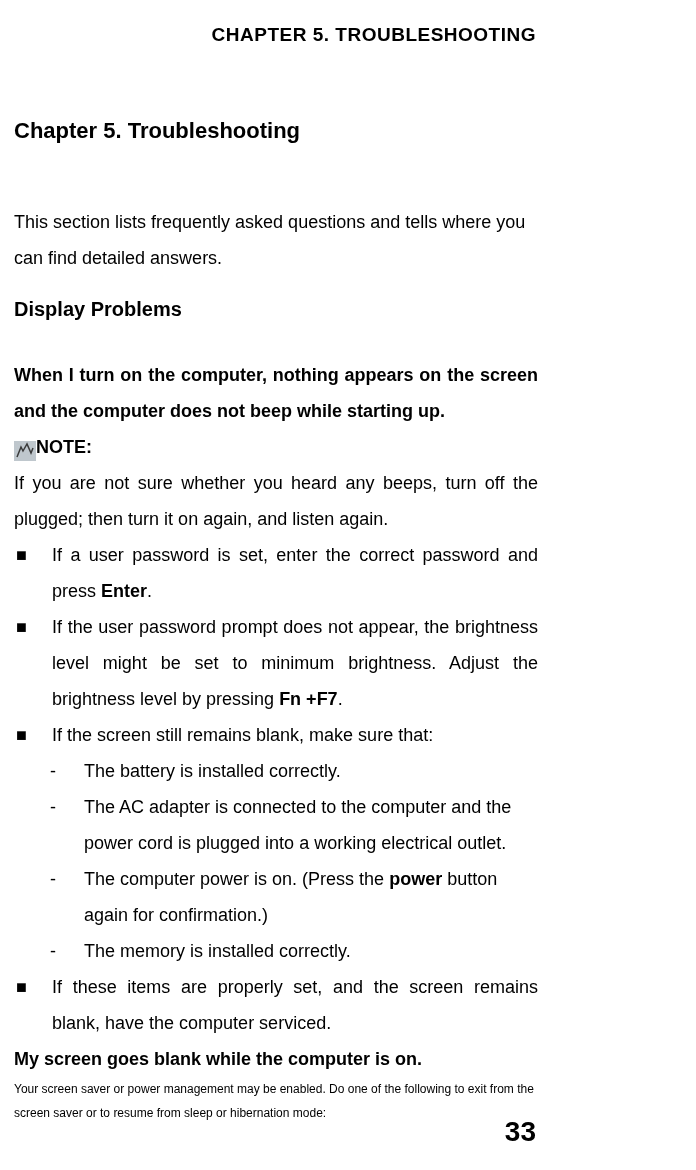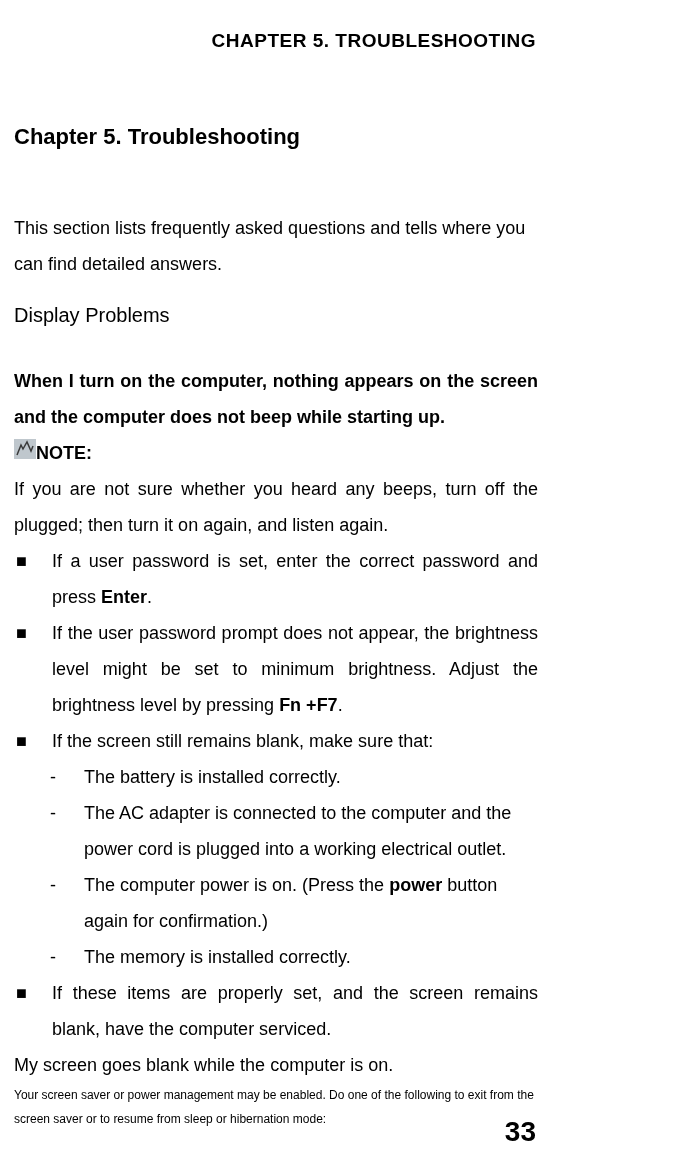"CHAPTER 5. TROUBLESHOOTING" .page { padding: 30px 18px 0 14px -> 24px 18px 0 14px }
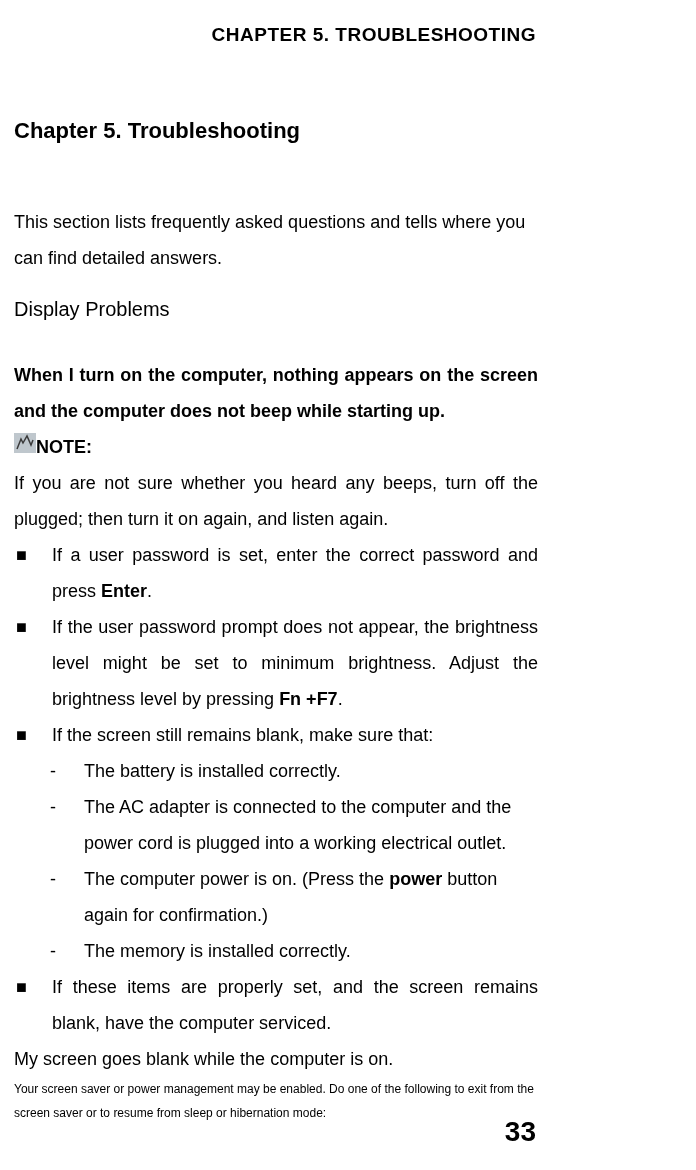"Display Problems" .section-heading { font-weight: normal -> bold }
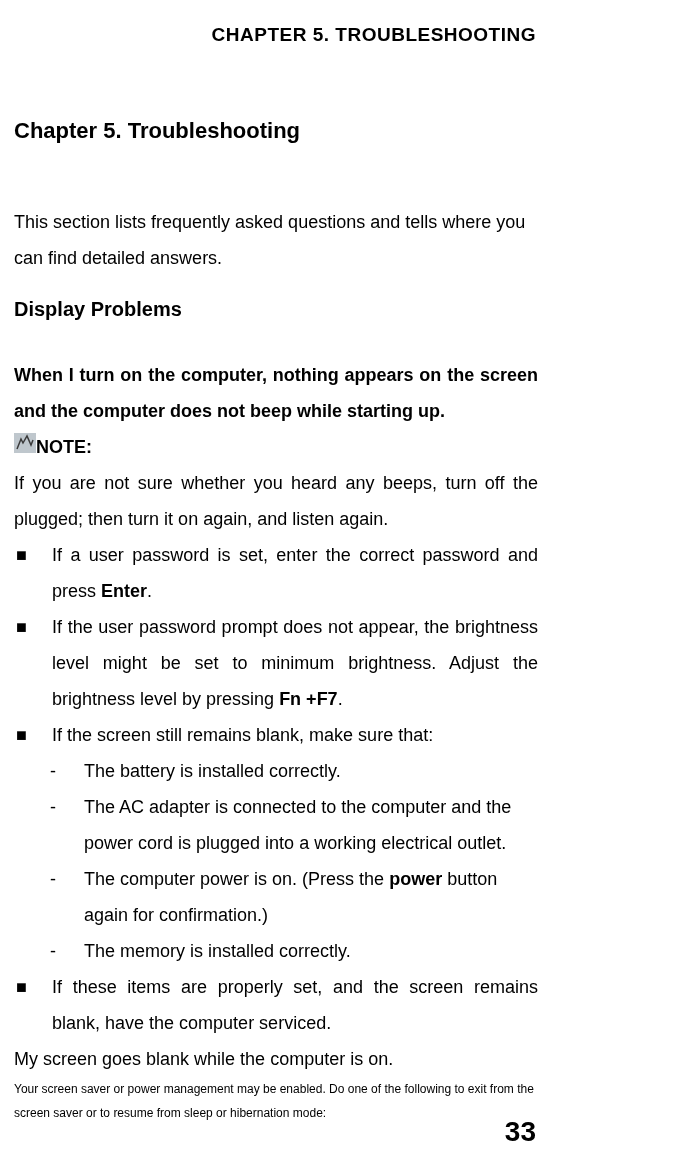"NOTE:" .note-line { align-items: none -> center }
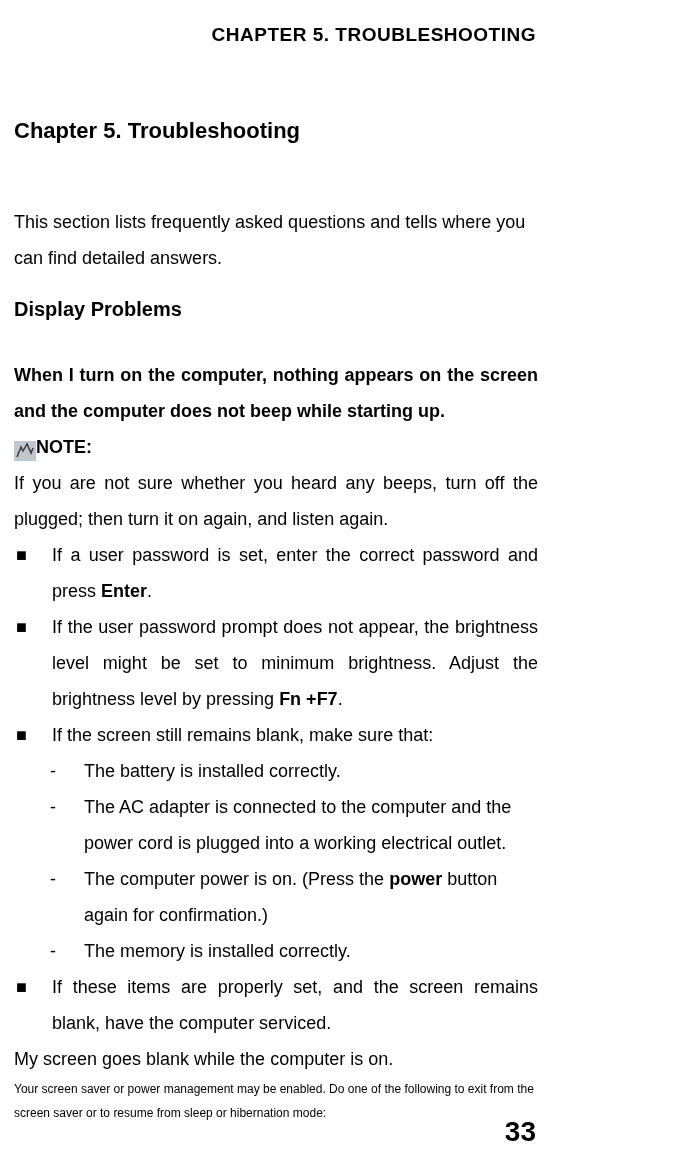"My screen goes blank while" .q2-heading { font-weight: normal -> bold }
